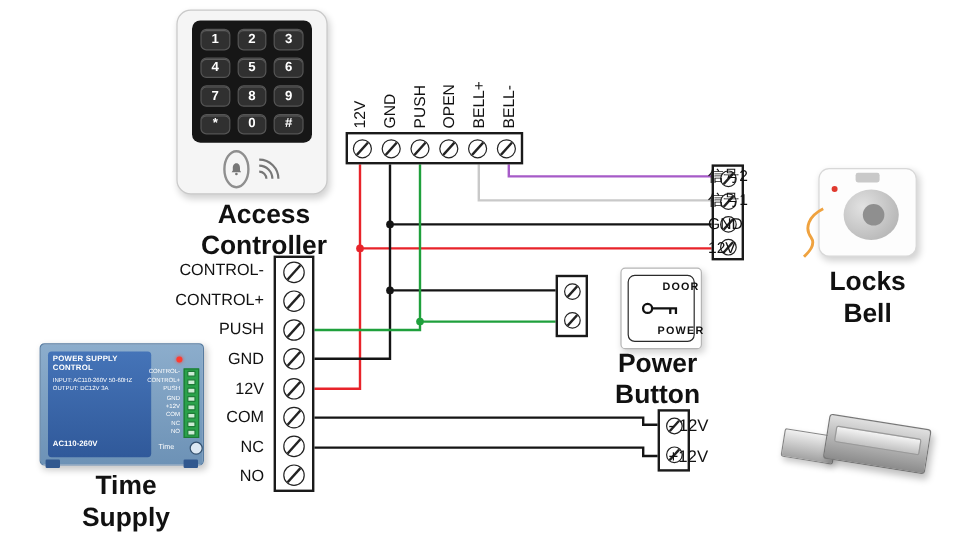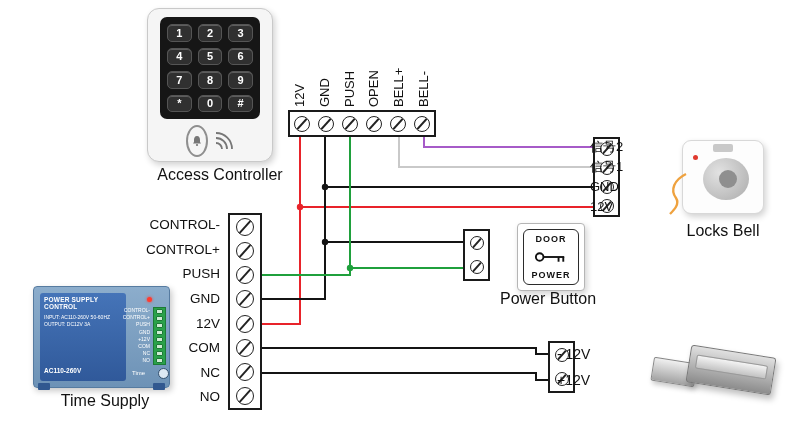"Access Controller" .caption { font-size: 16px -> 22px; font-weight: normal -> bold }
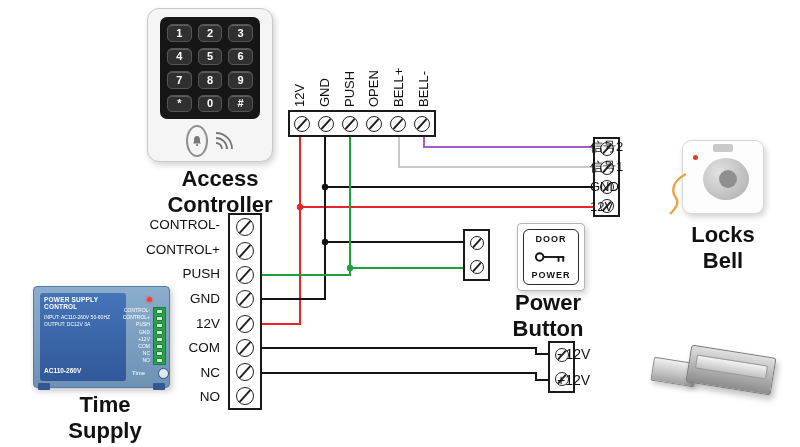"DOOR" .exit-txt { padding-left: none -> 33px }
